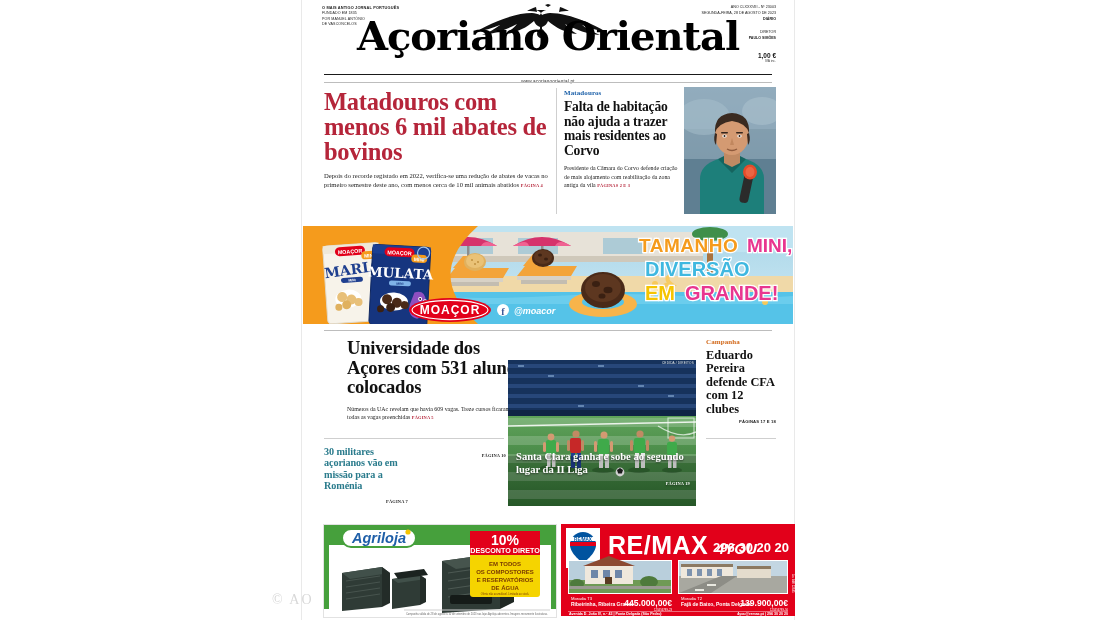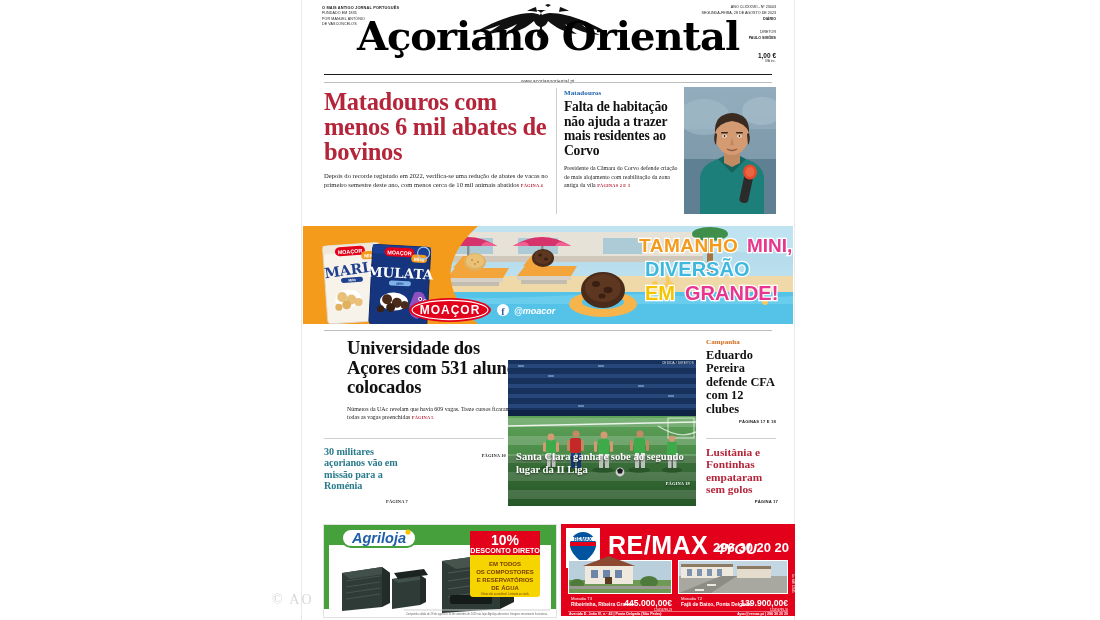"Lusitânia e Fontinhas empataram sem" div { html: <div> <div>Lusitânia e Fontinhas empataram sem golos</div> <div>PÁGINA 17</div> </div> -> none }
